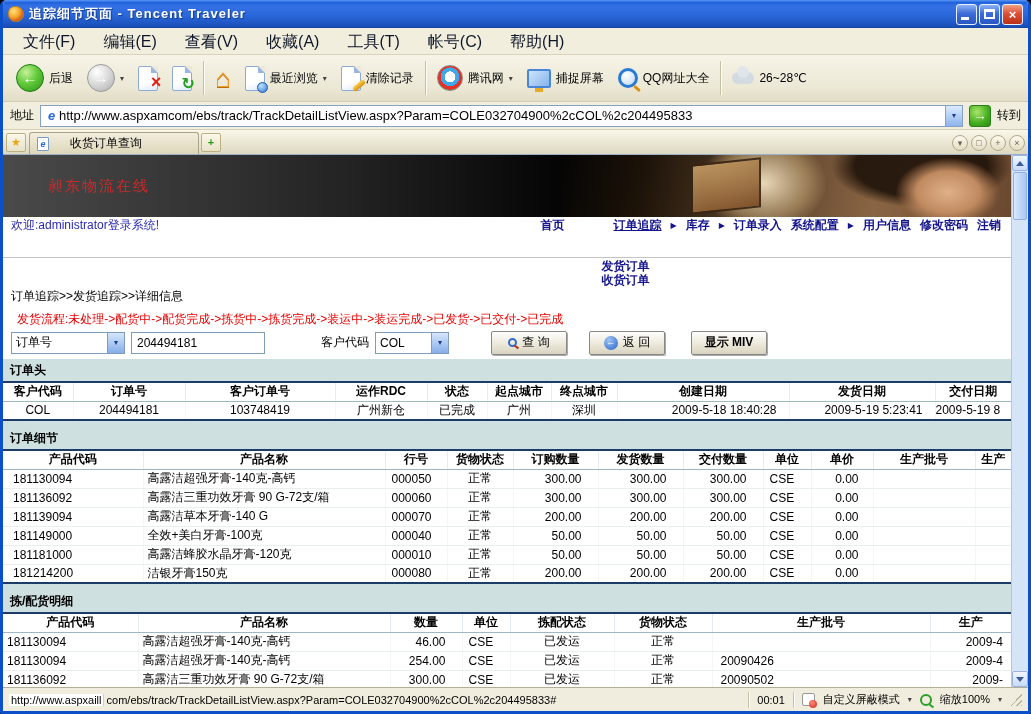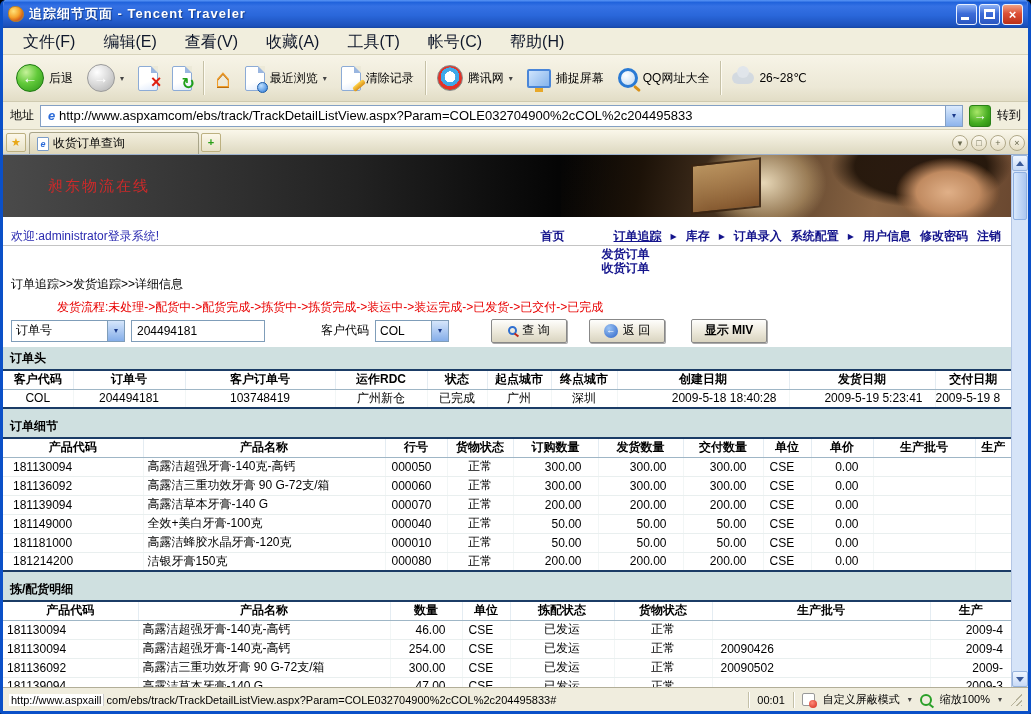"收货订单查询" .tab { gap: 4px -> 21px }
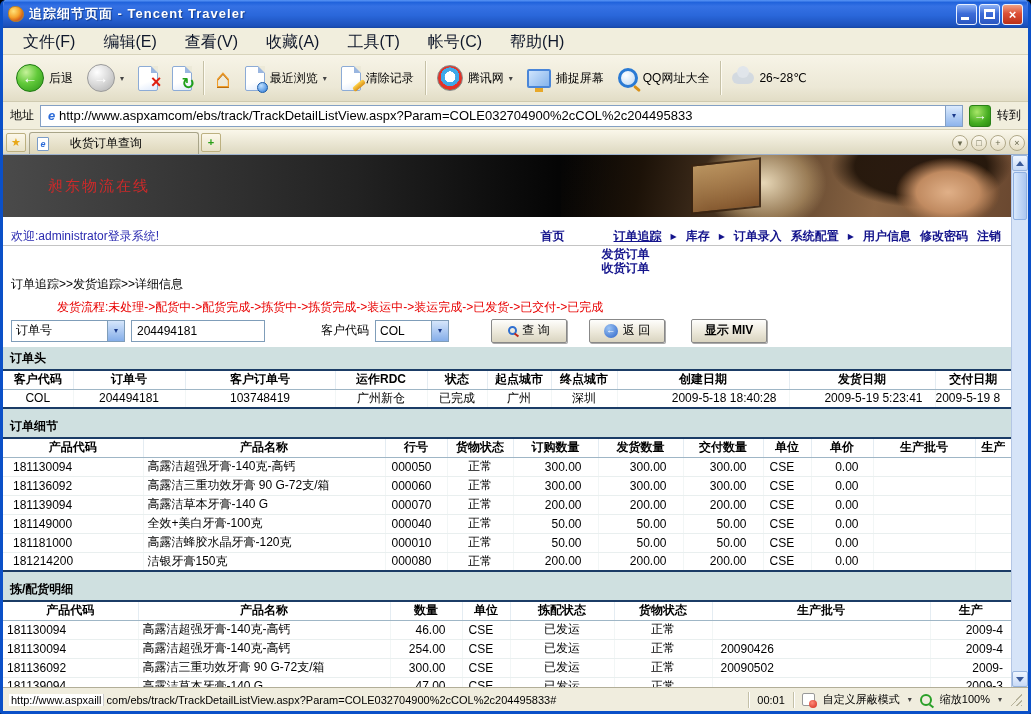"欢迎:administrator登录系统!" .welcome-row { align-items: flex-end -> flex-start; height: 29px -> 41px }
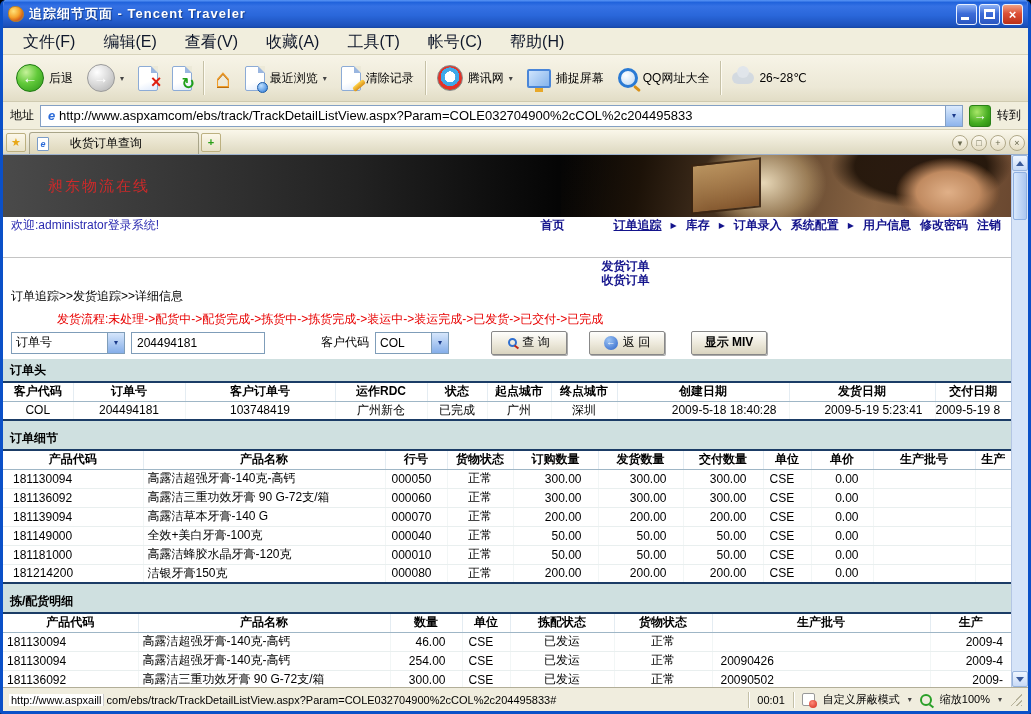"发货流程:未处理->配货中->配货完成->拣货中->拣货完成->装运中->装运完" .flow-line { margin-left: 40px -> none }
